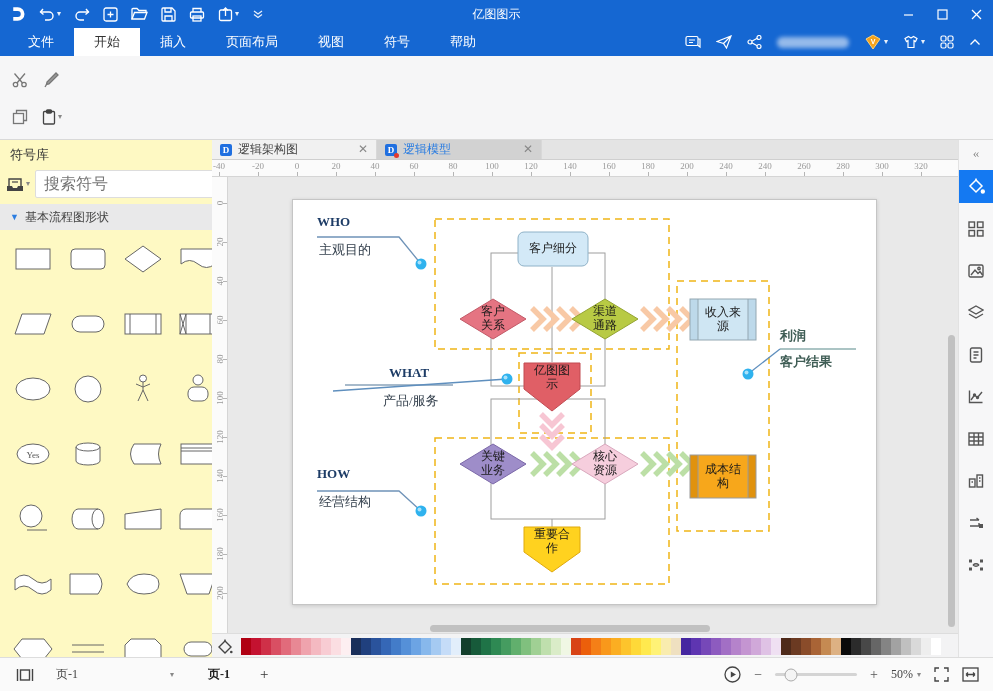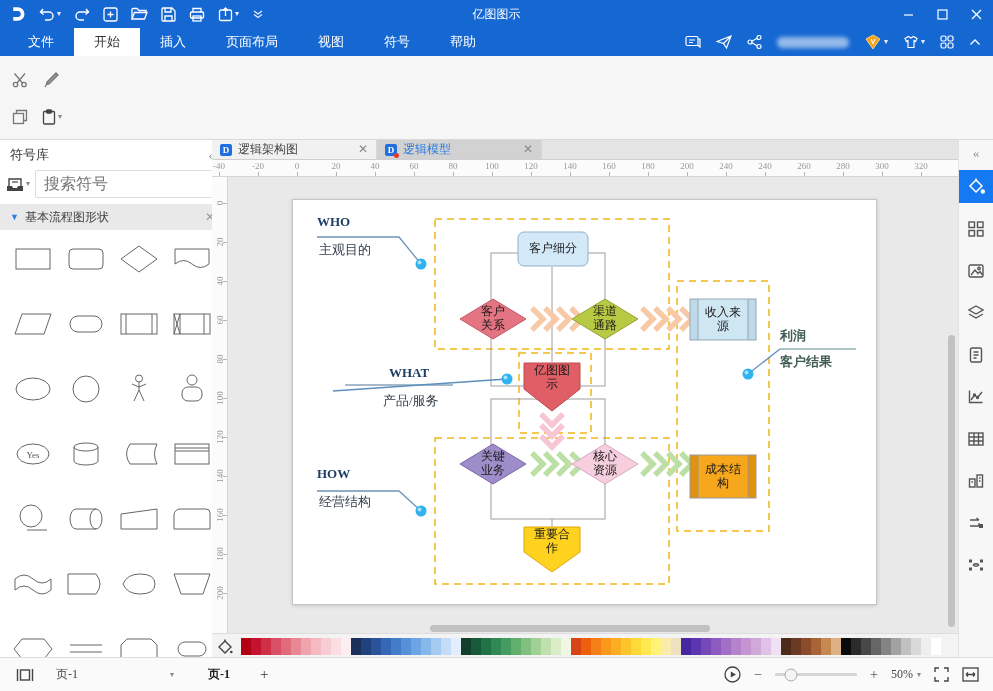"符号库" .sympanel { background: #ffffff -> #fef9c3; border-right: 7px solid #8b5cf6 -> 1px solid #8b5cf6 }
